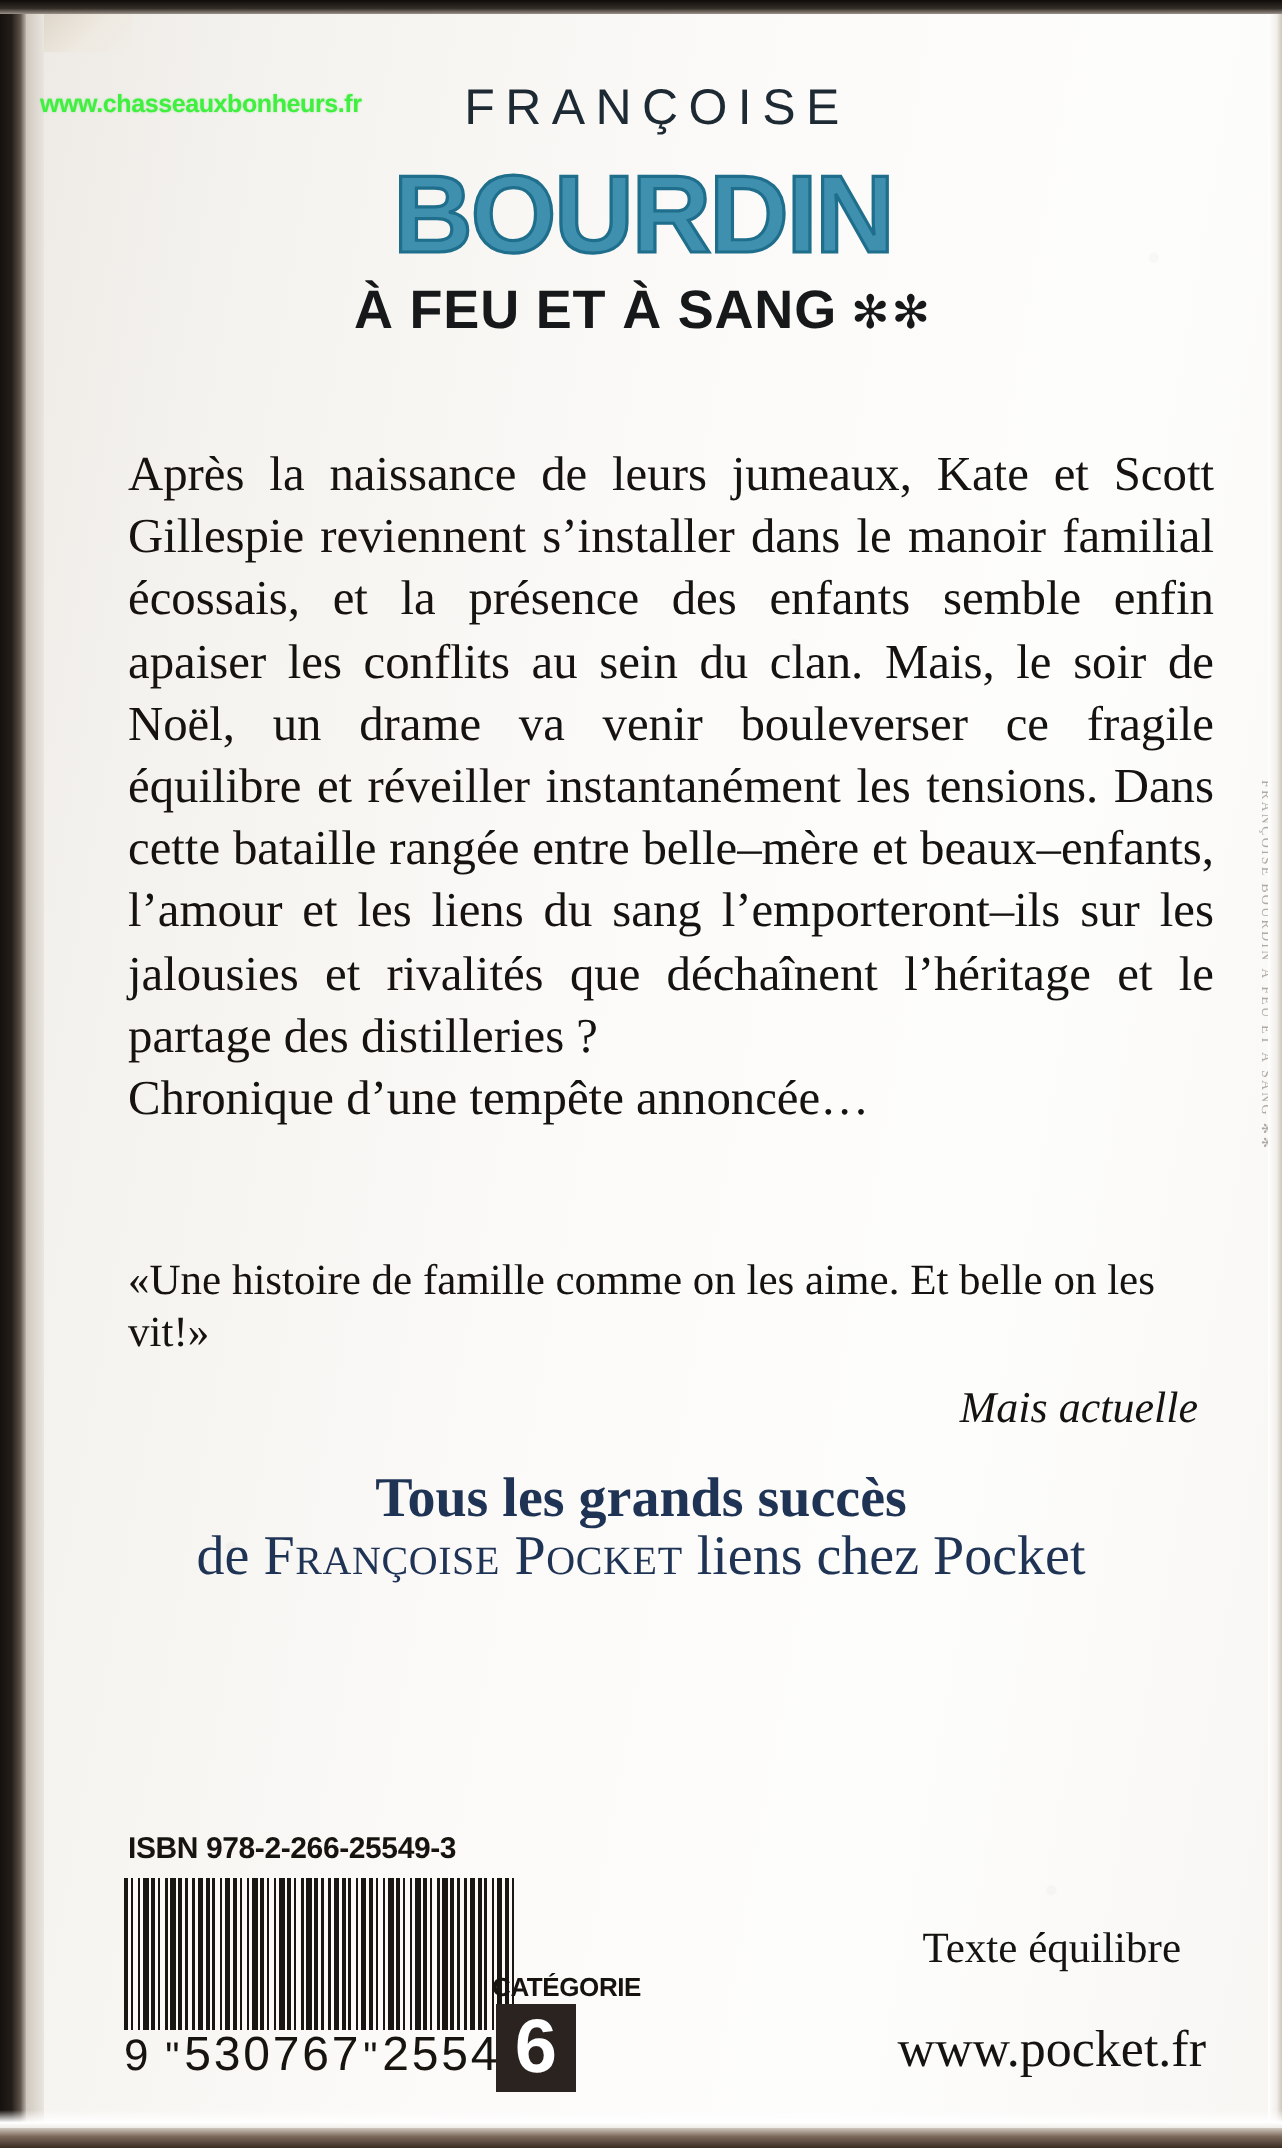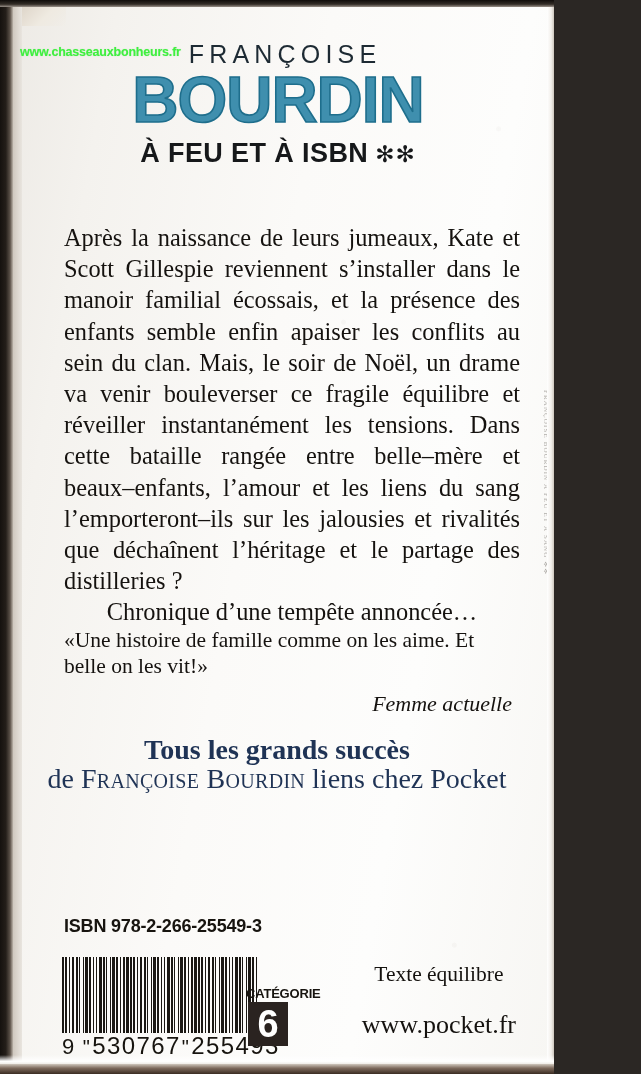"www.chasseauxbonheurs.fr" .cover { width: 554px -> 641px }
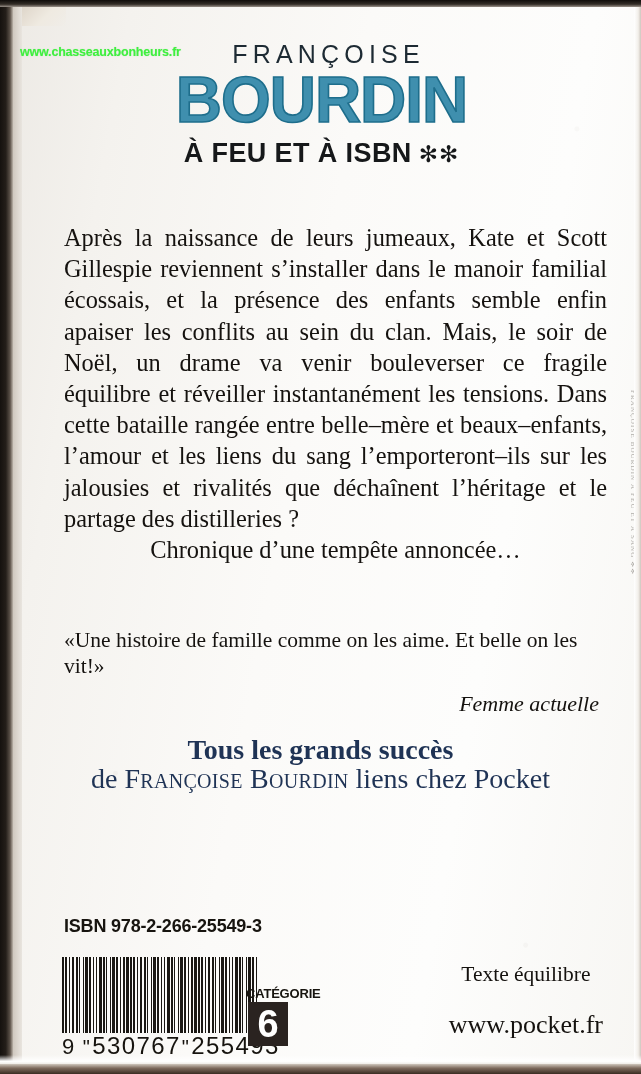"BOURDIN" .author-last { font-size: 64px -> 55px; margin: 3px 0 0 0 -> 14px 0 0 0 }
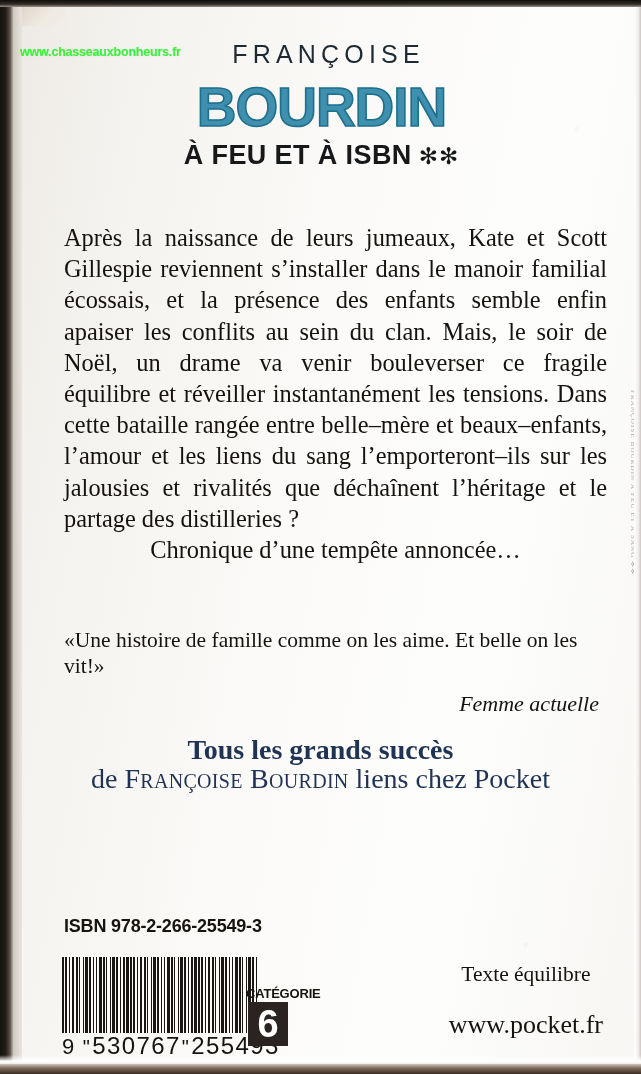"À FEU ET À ISBN" span { text: ISBN -> SANG }
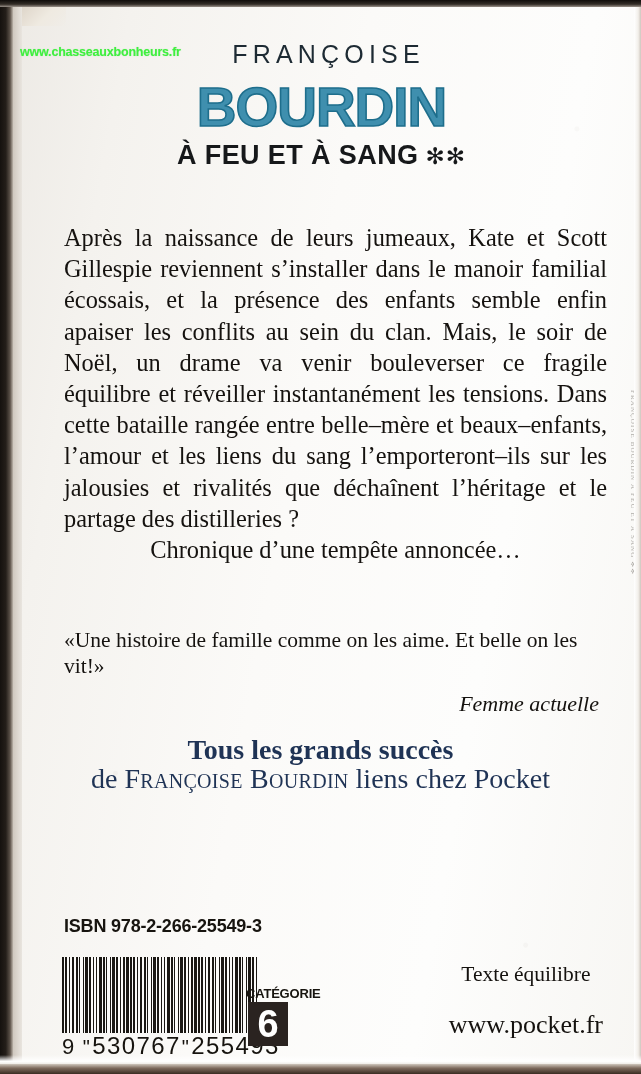"Chronique d’une tempête annoncée…" .blurb p.last-line { text-align: center -> left }
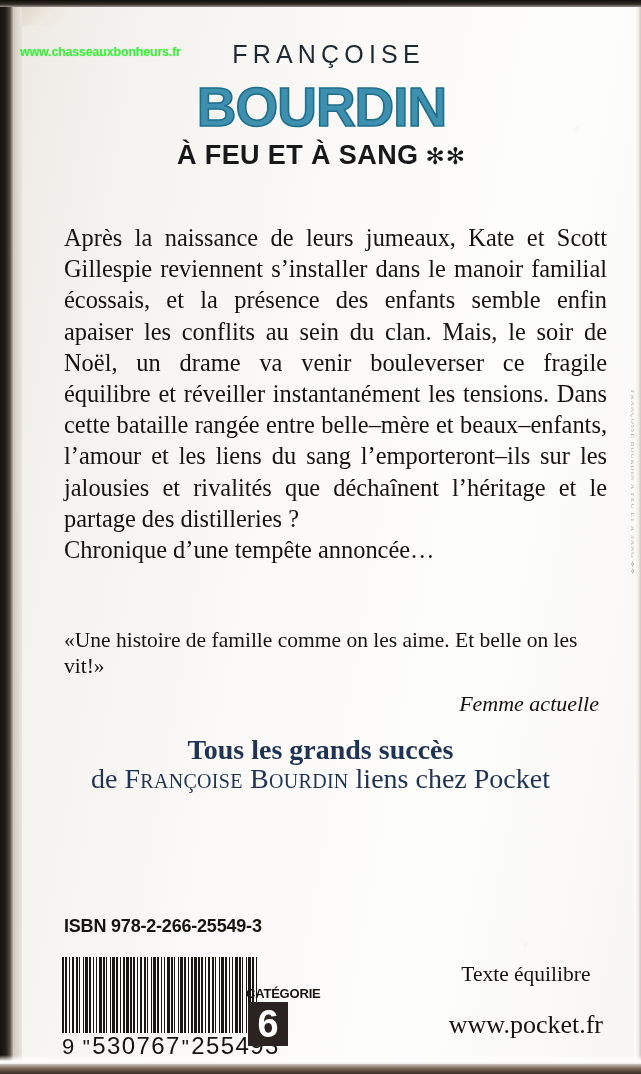"Femme actuelle" p.quote-source { text: Femme -> Mais }
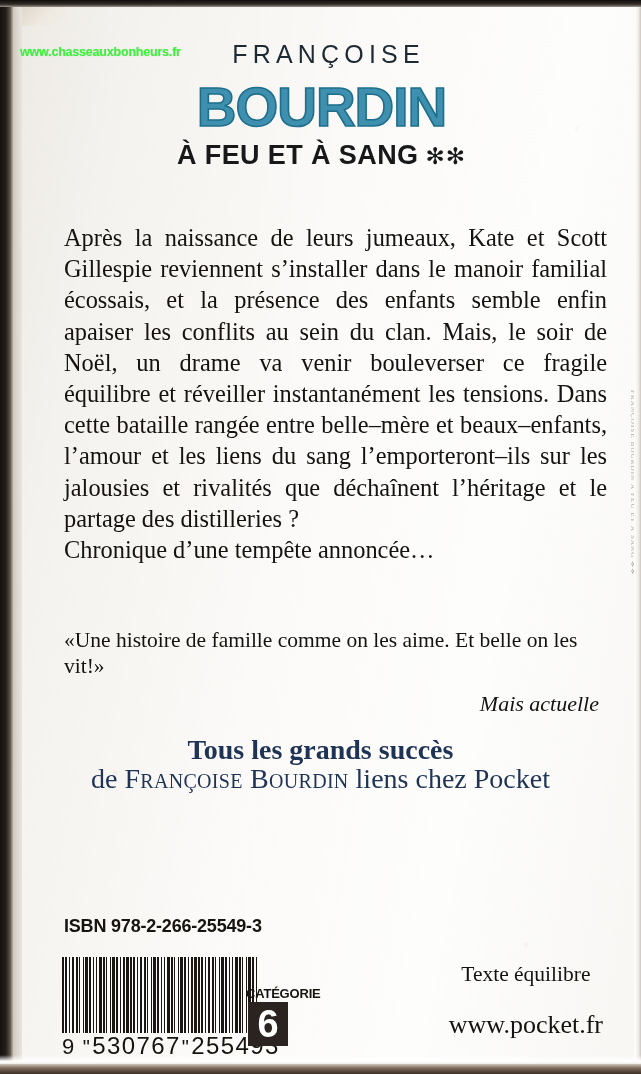"Françoise Bourdin" span.smallcaps { text: Bourdin -> Pocket }
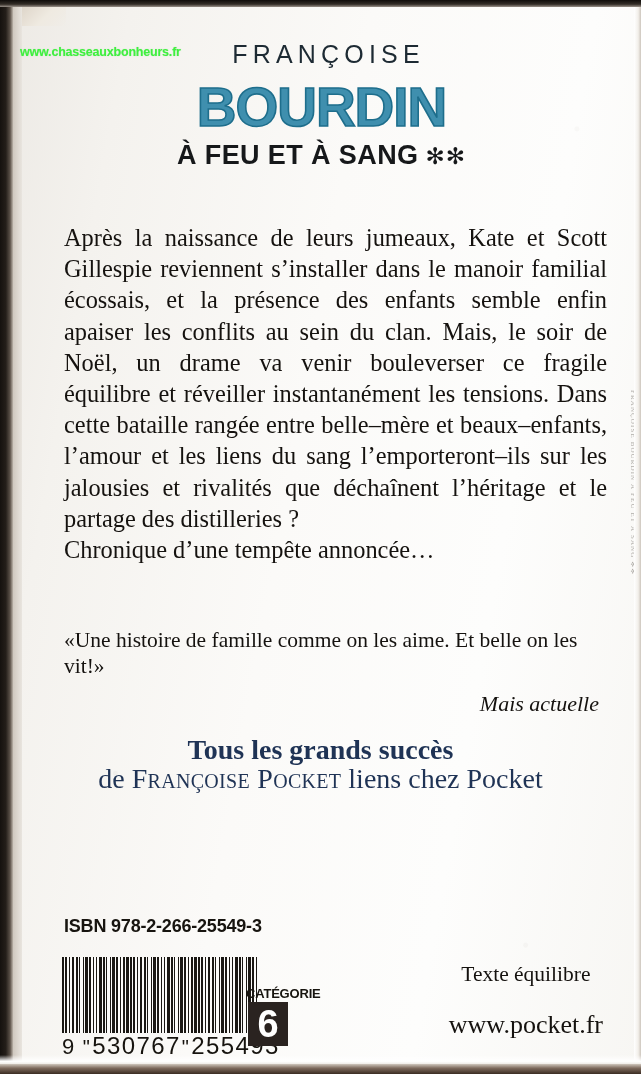"ISBN 978-2-266-25549-3" .isbn-line { font-size: 18px -> 15px; margin: 0 0 20px 2px -> 0 0 6px 2px }
